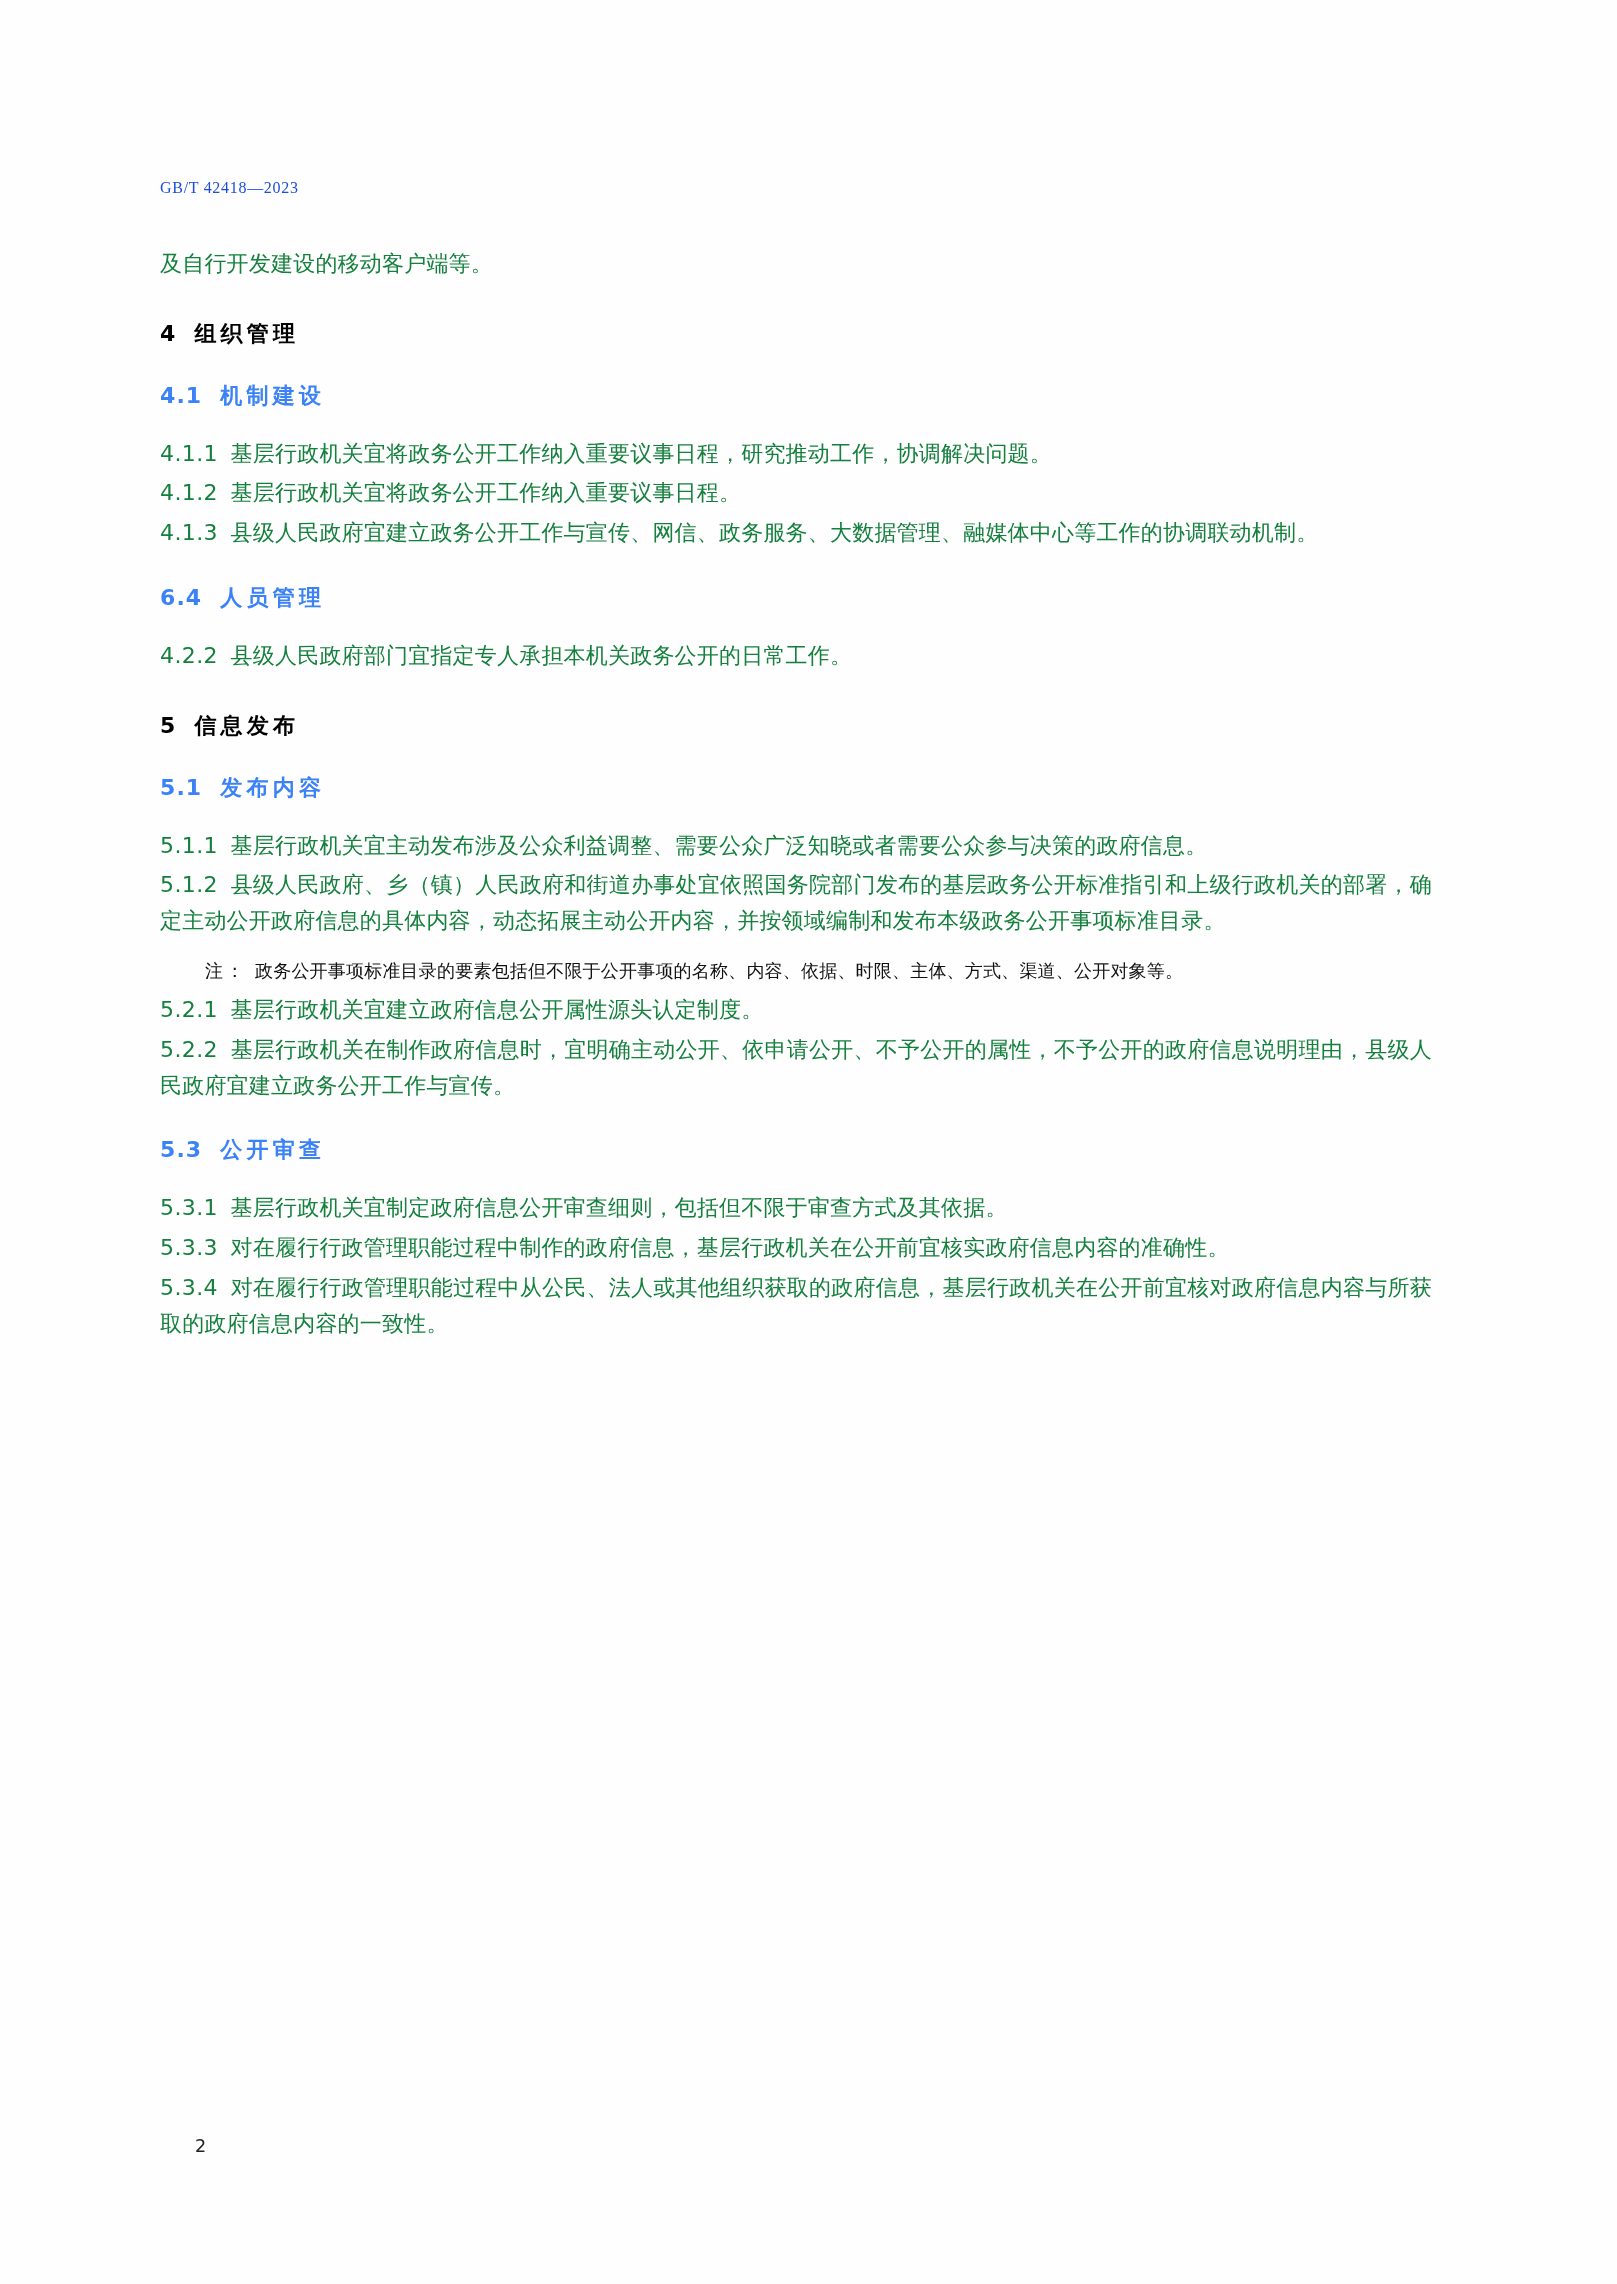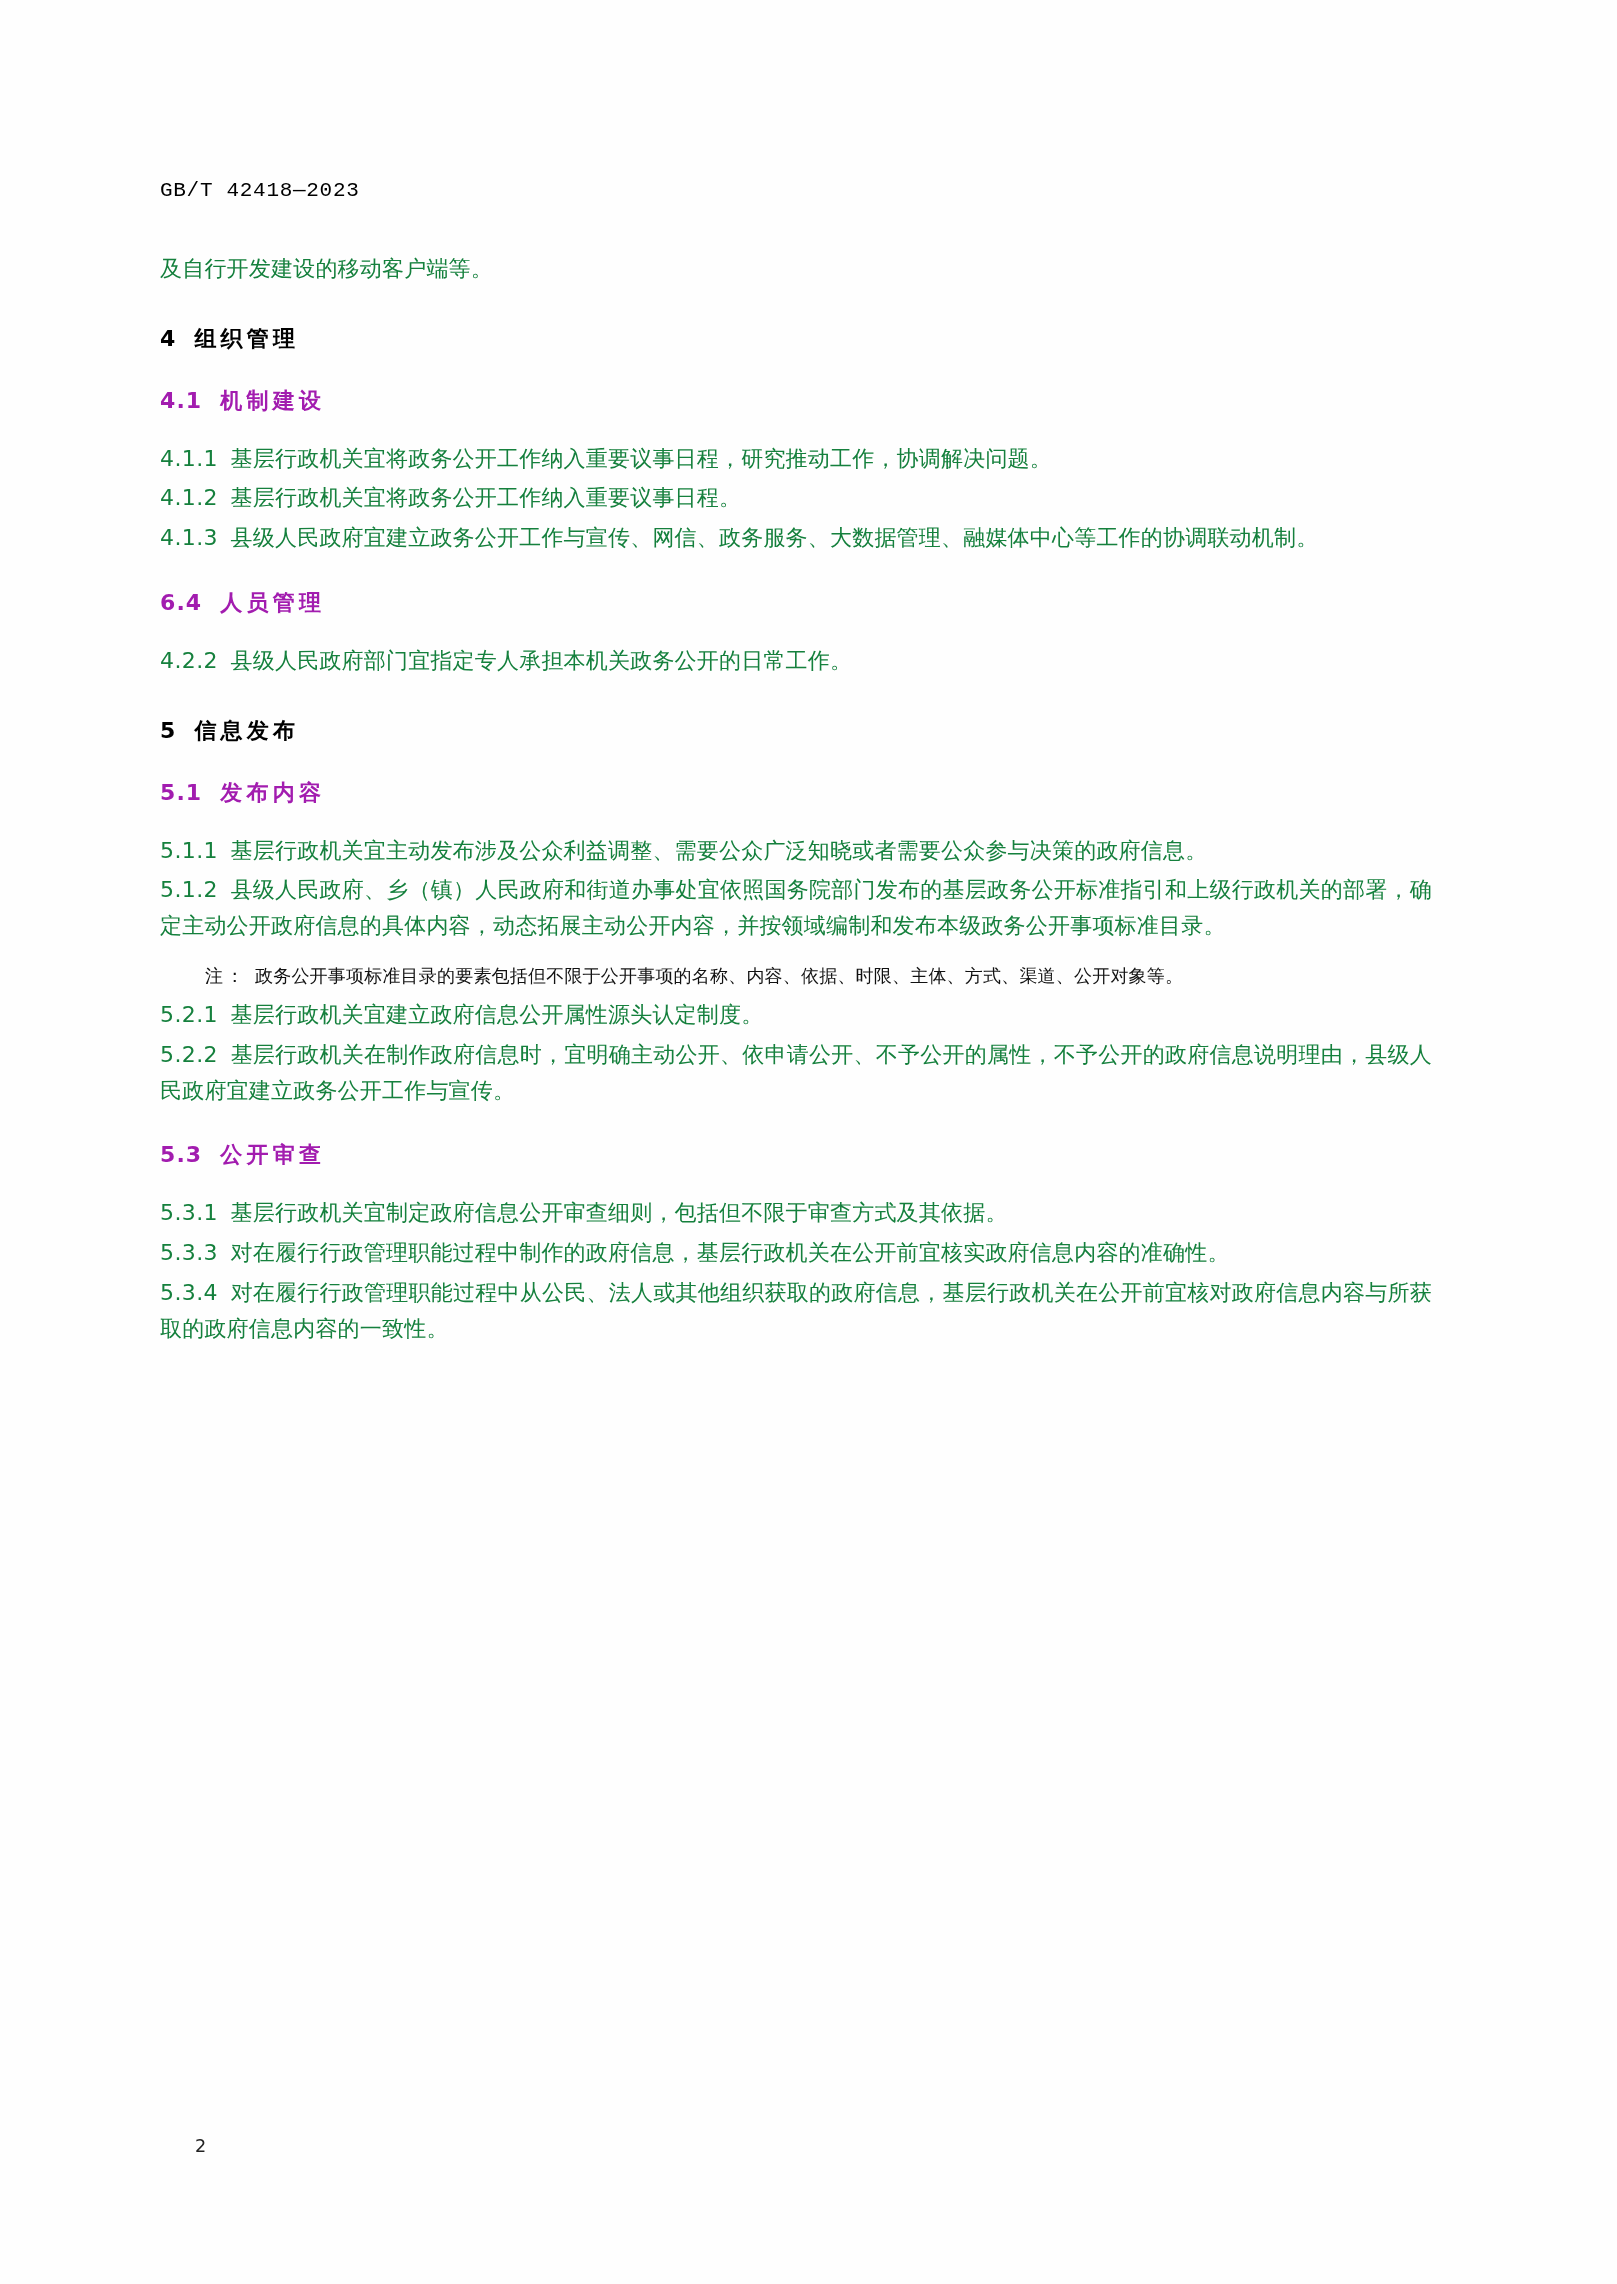"GB/T 42418—2023" .std-header { color: #000000 -> #1d4ed8; font-family: Liberation Mono, monospace -> Liberation Serif, serif; font-size: 21px -> 16px }
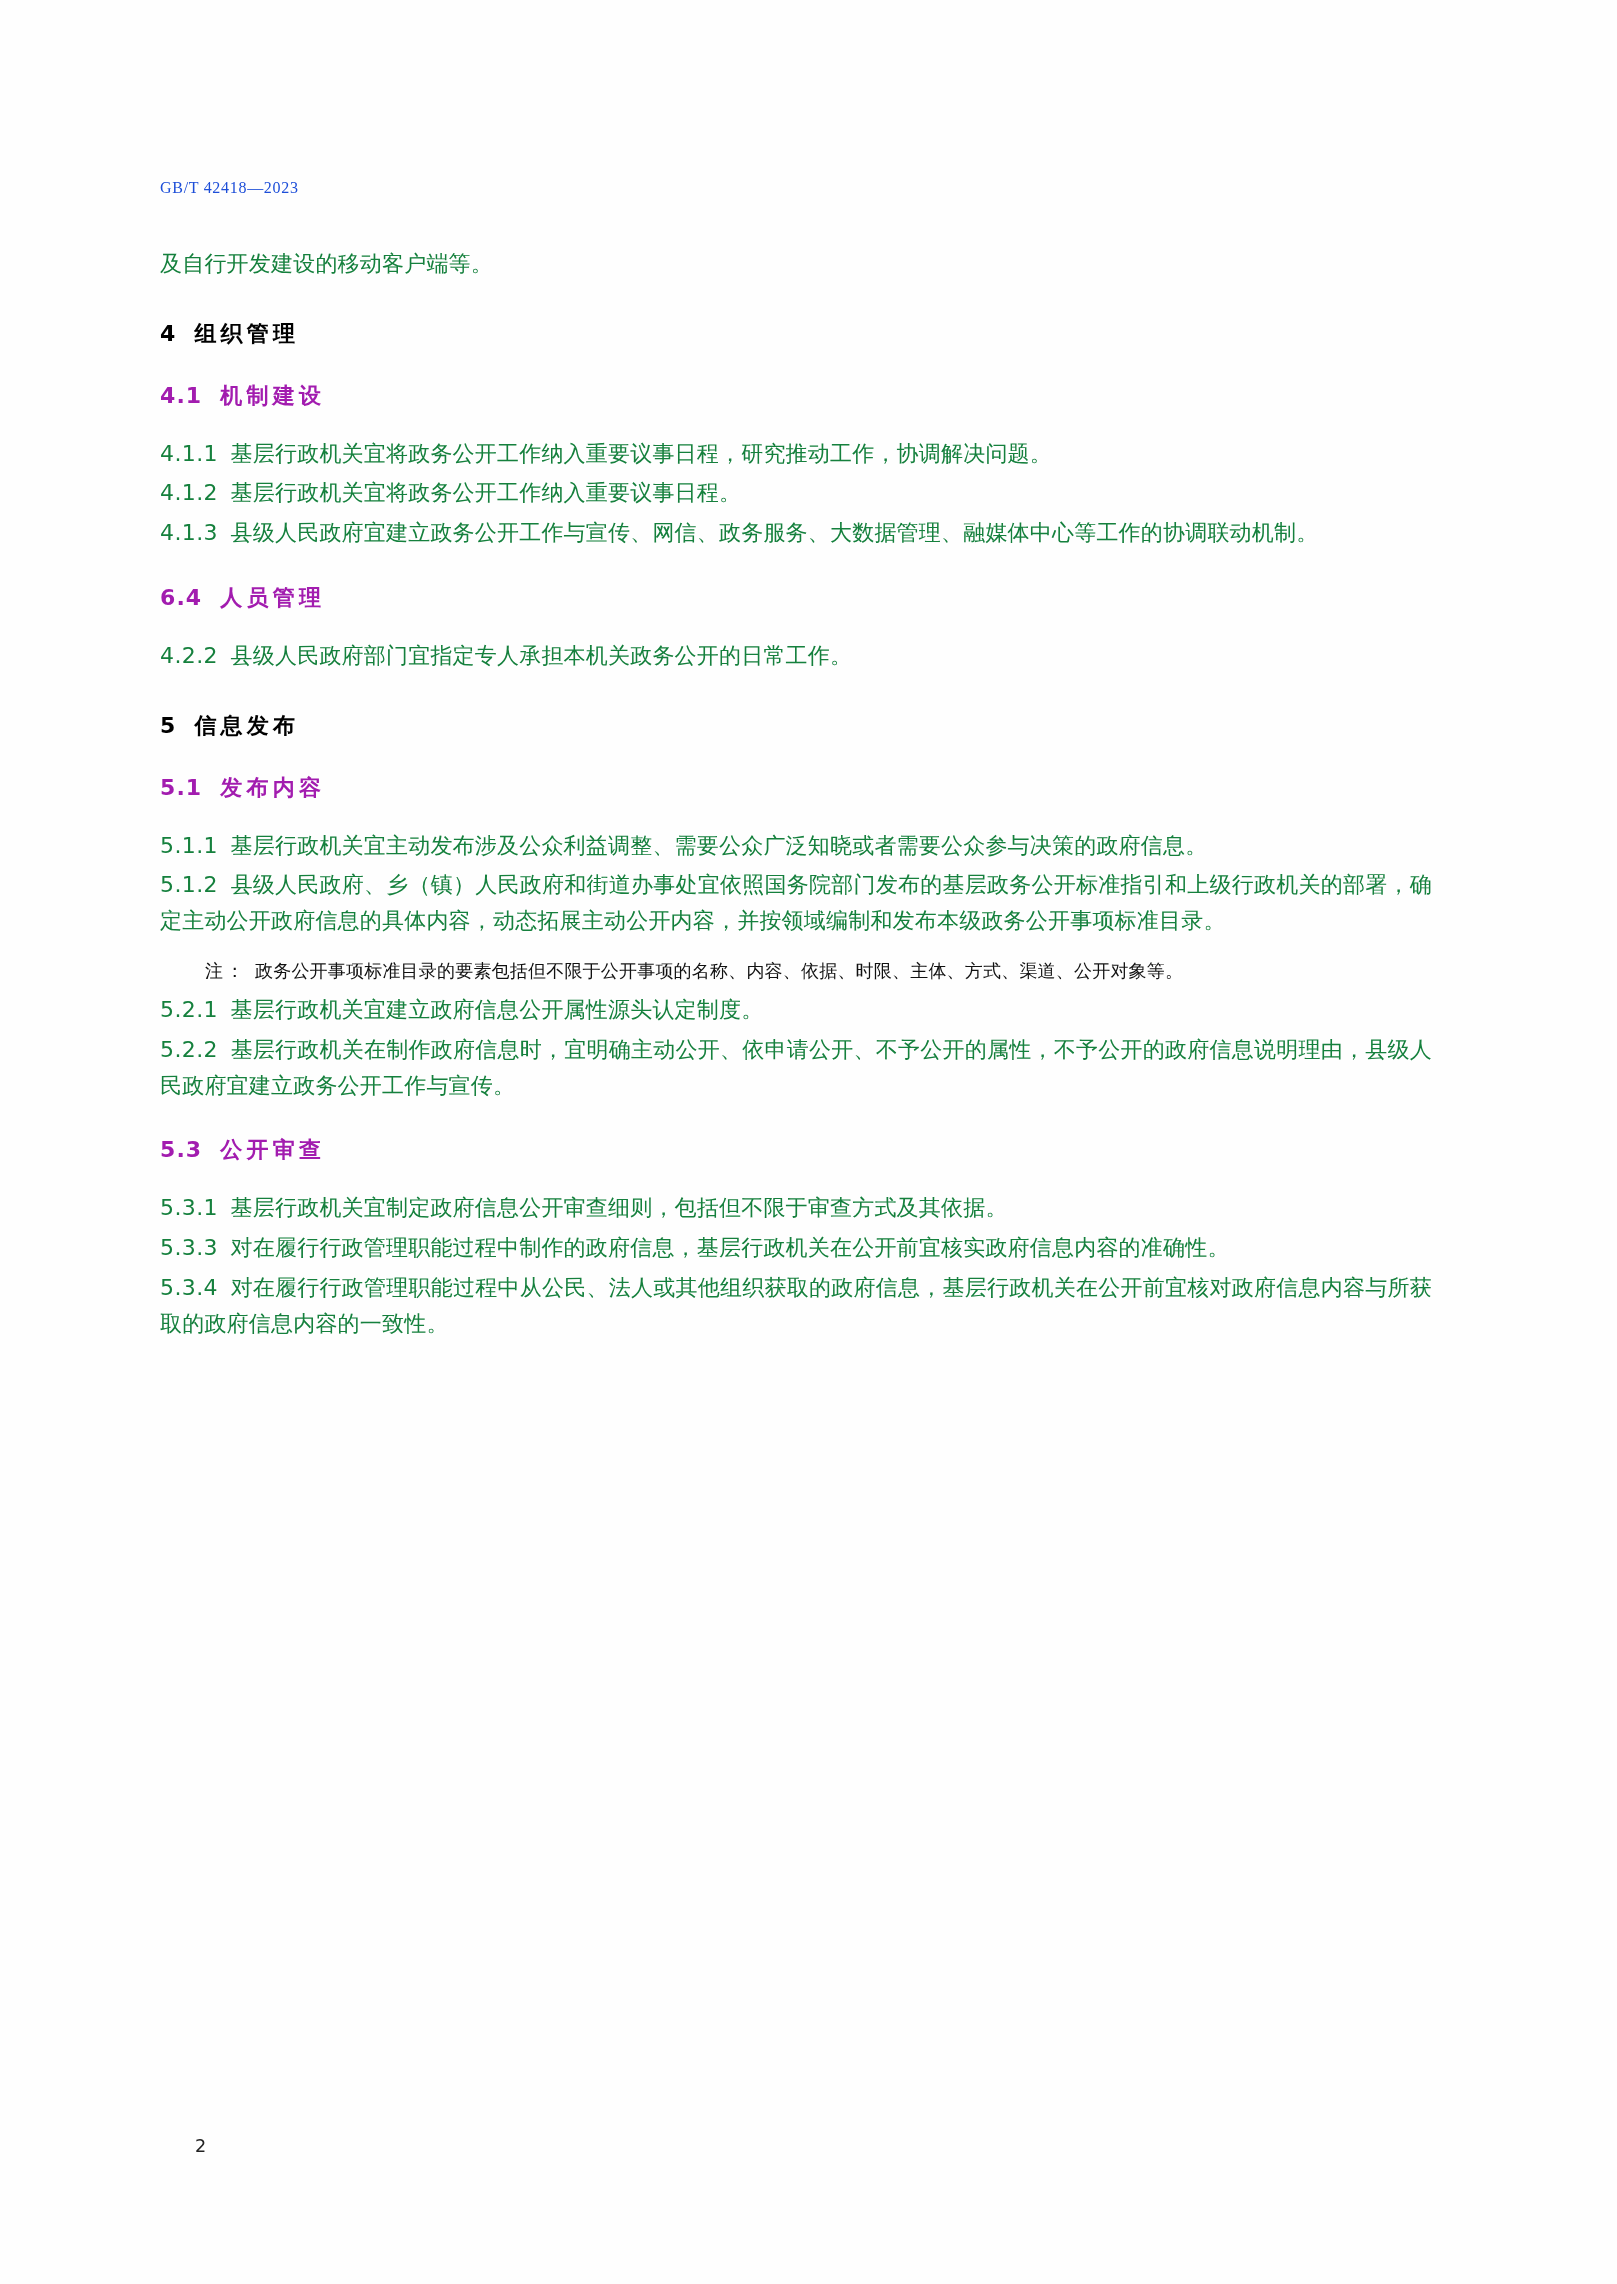"4.1 机制建设" .h2 { color: #a21caf -> #3b82f6 }
